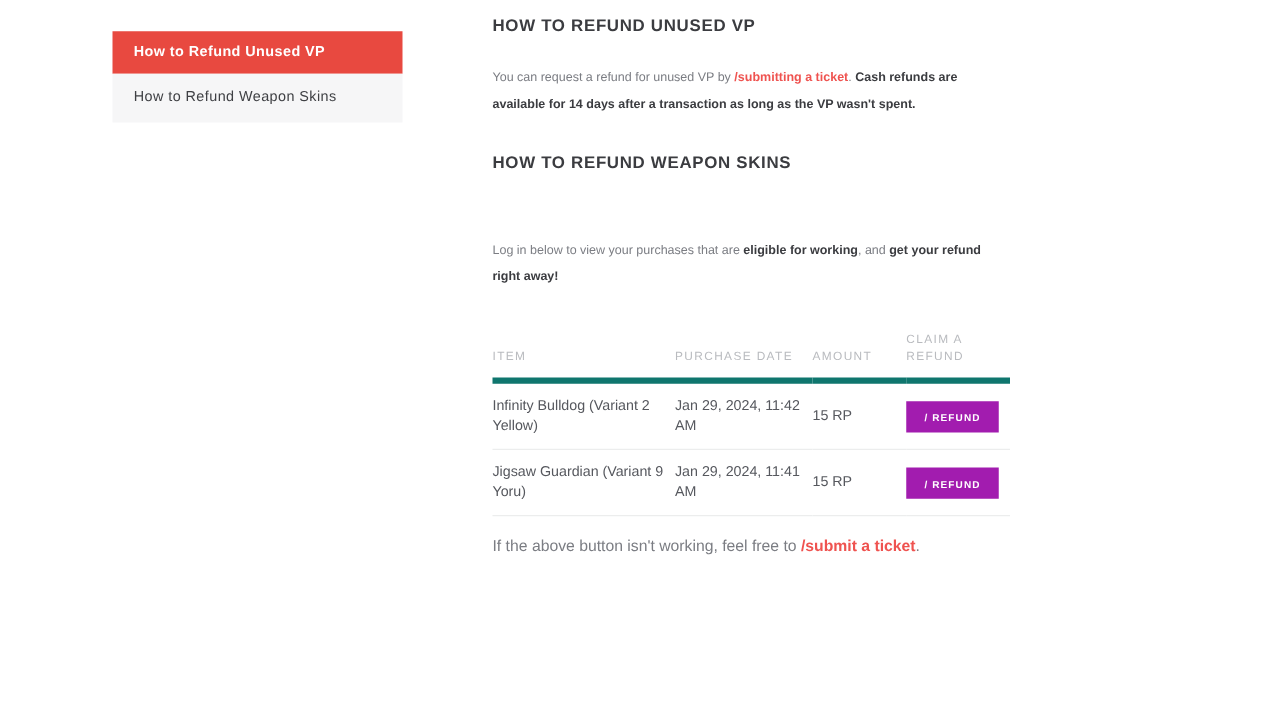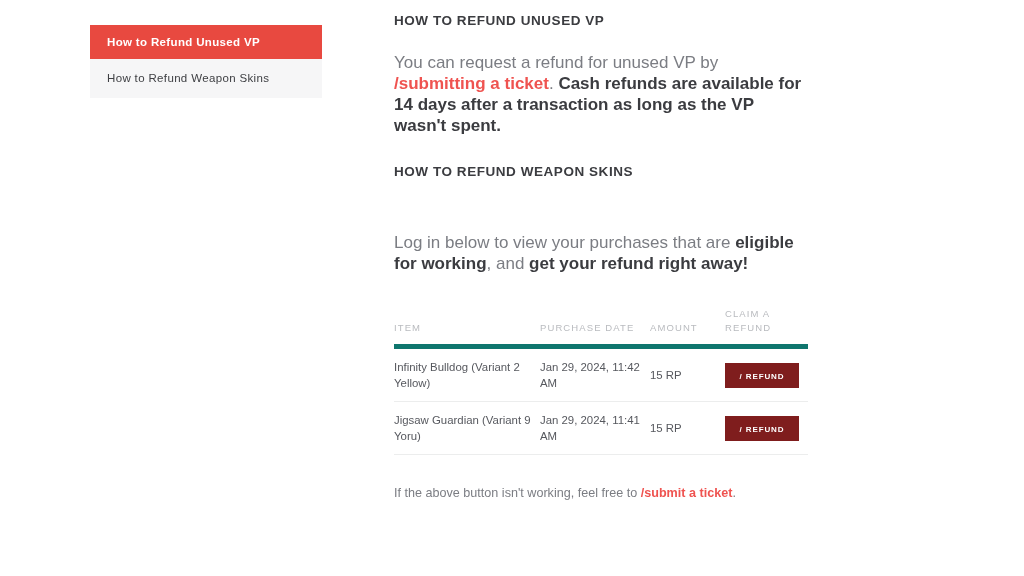"You can request a refund" p.body-text { font-size: 17px -> 10px }
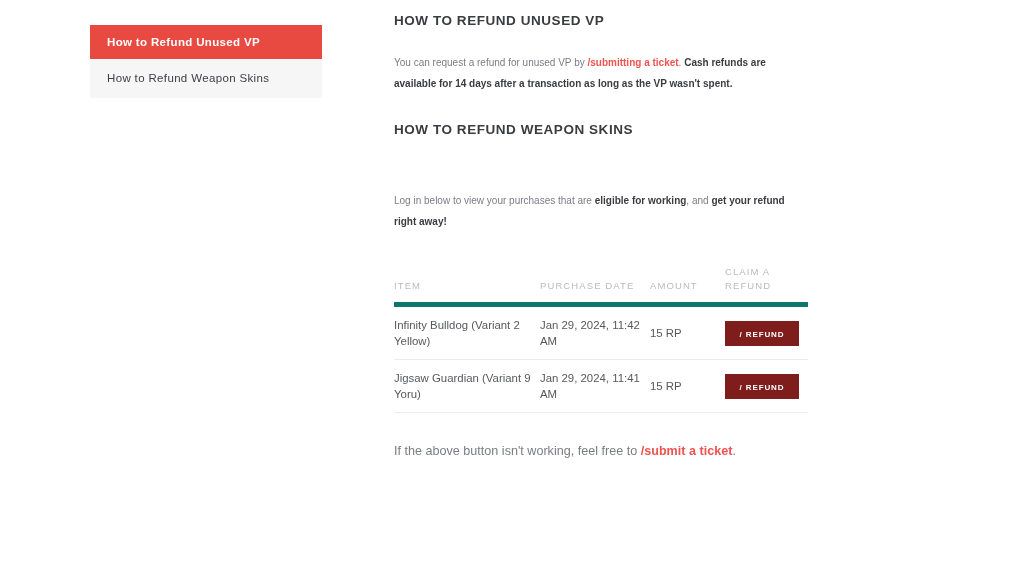"/ REFUND" .refund-btn { background: #7f1d1d -> #a21caf }
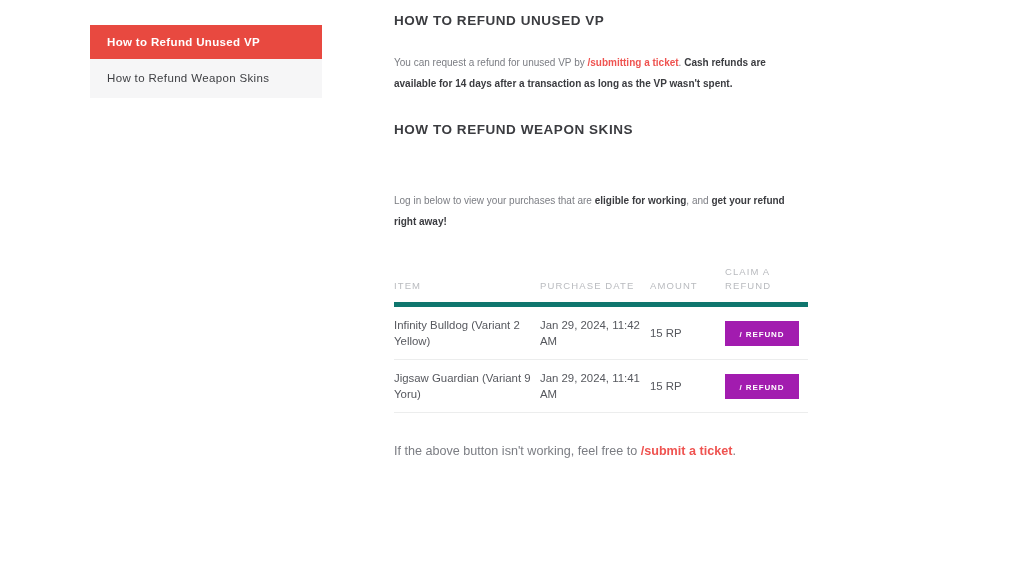"If the above button isn't" .footer-note { margin-top: 28px -> 14px }
